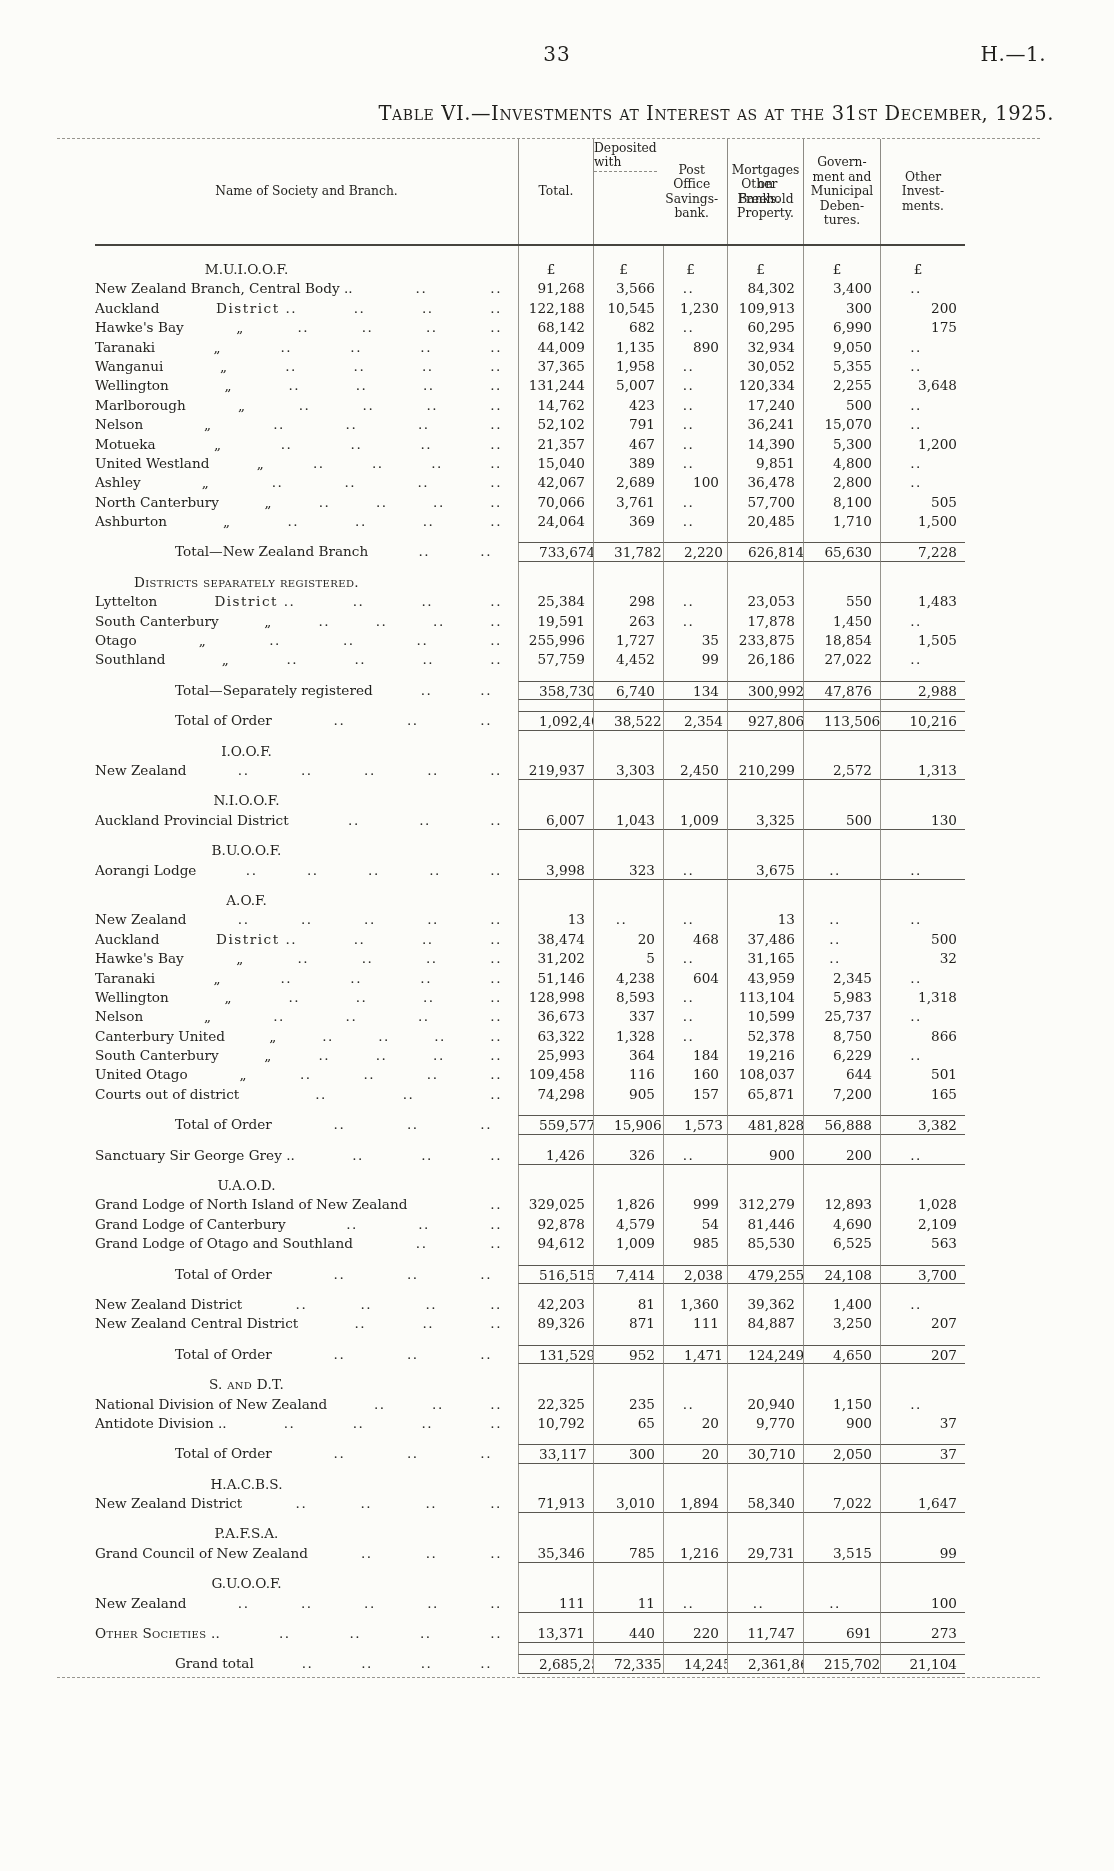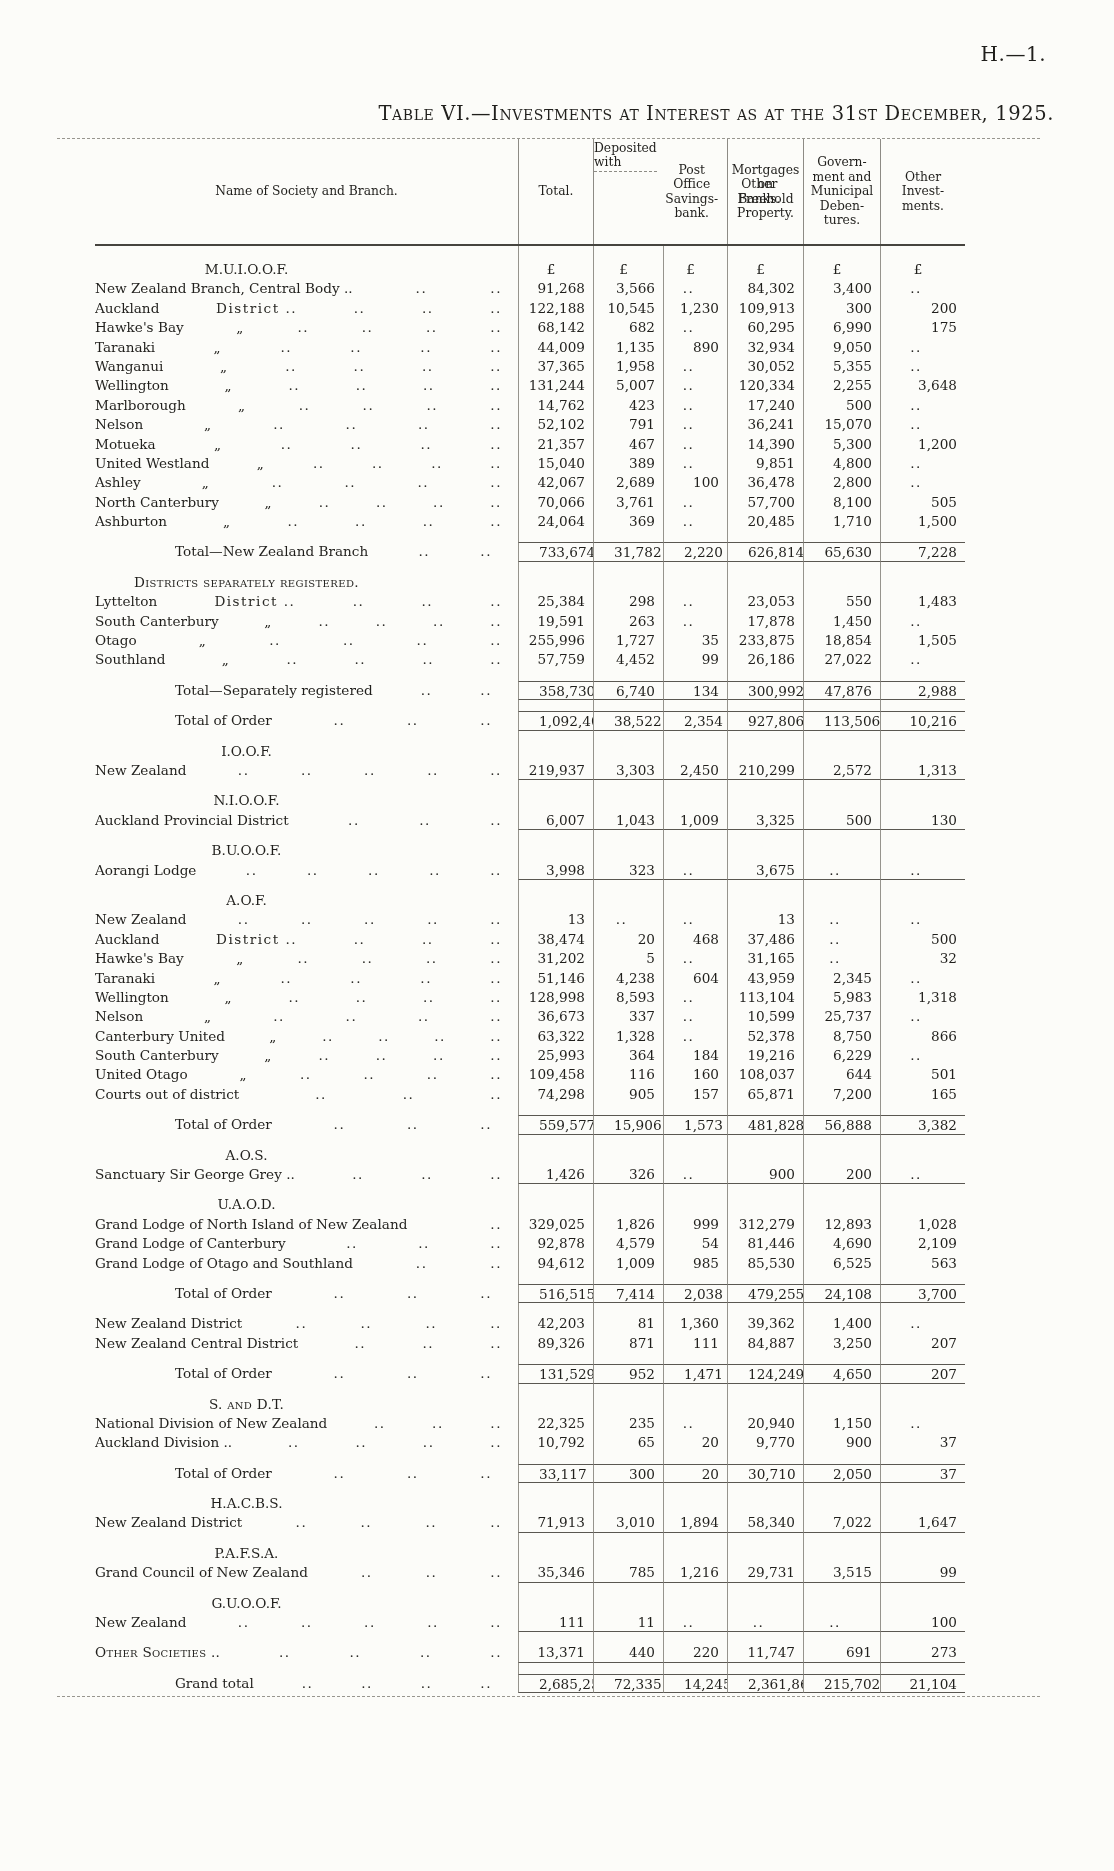"33" div.page-number { html: none -> <div>33</div> }
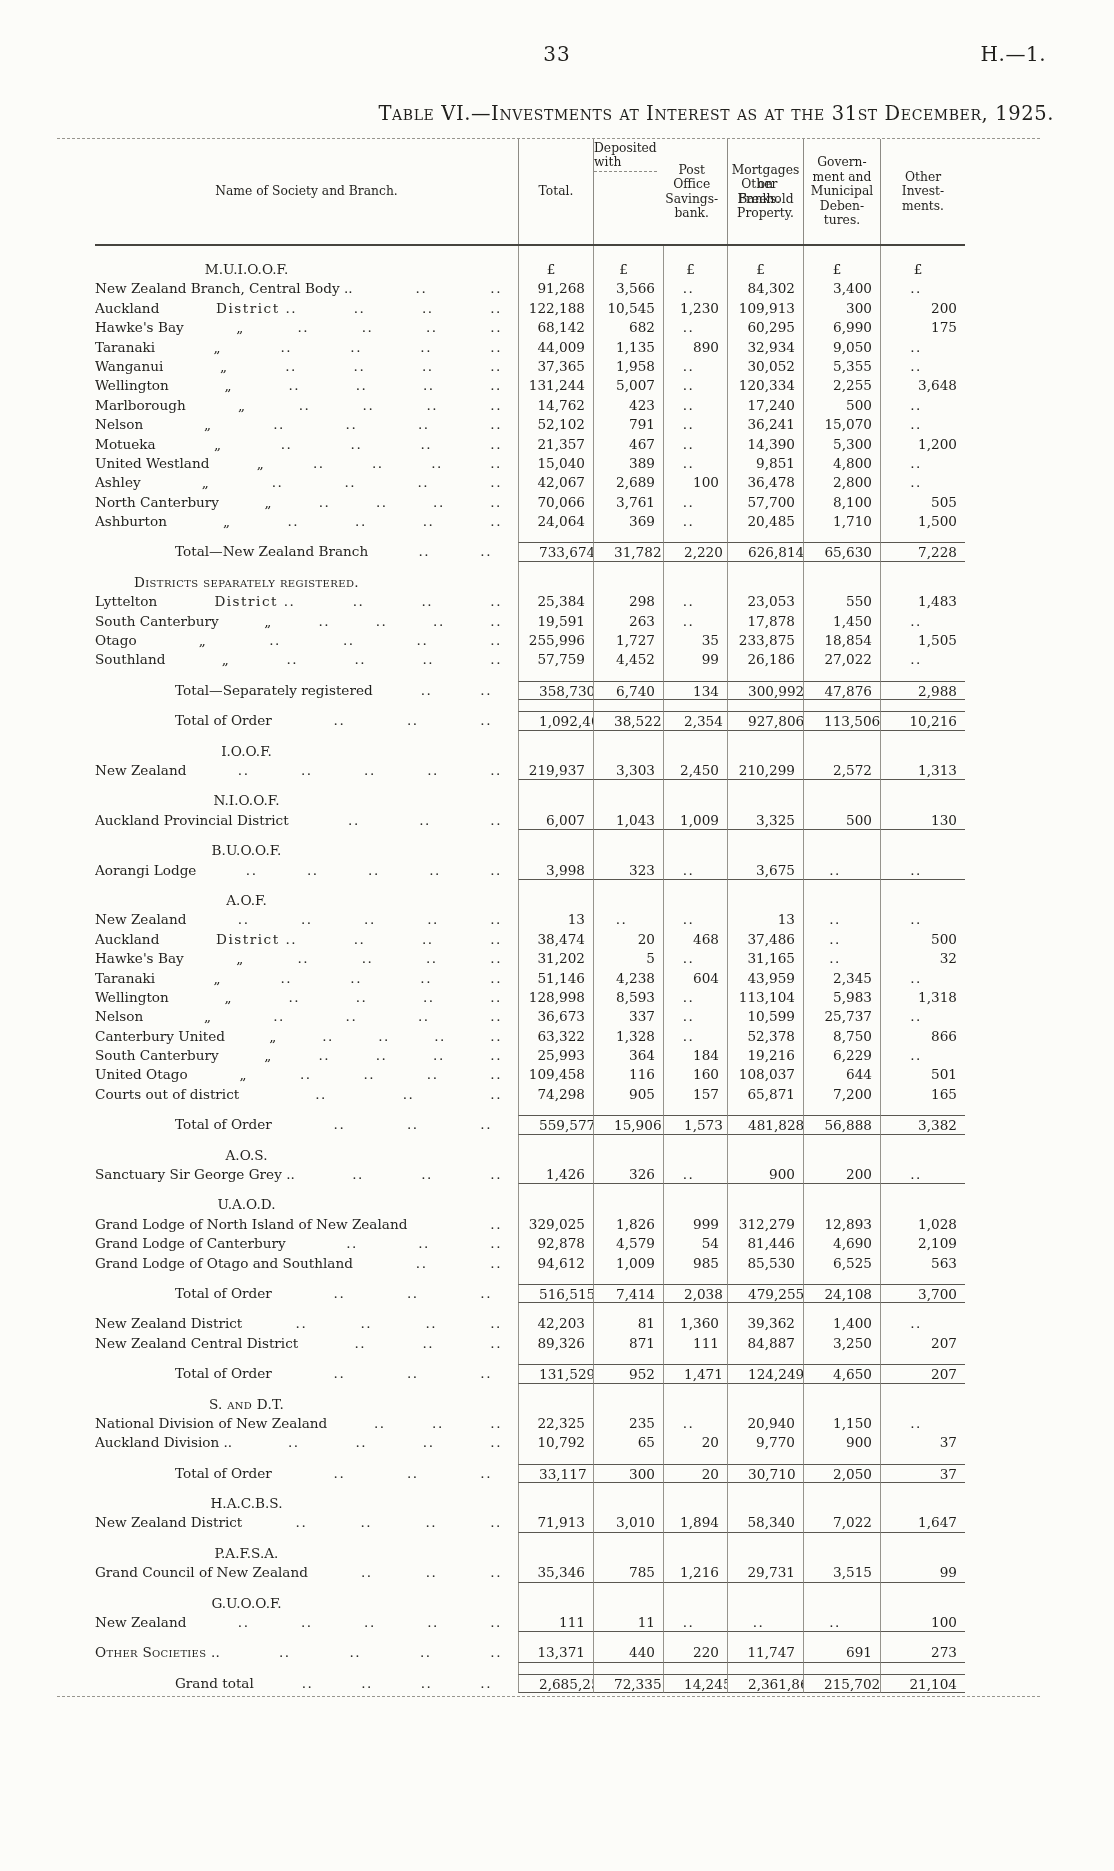"A.O.S." div.trow { html: <div> <div><span>A.O.S.</span></div> <div></div> <div></div> <div></div> <div></div> <div></div> <div></div> </div> -> none }
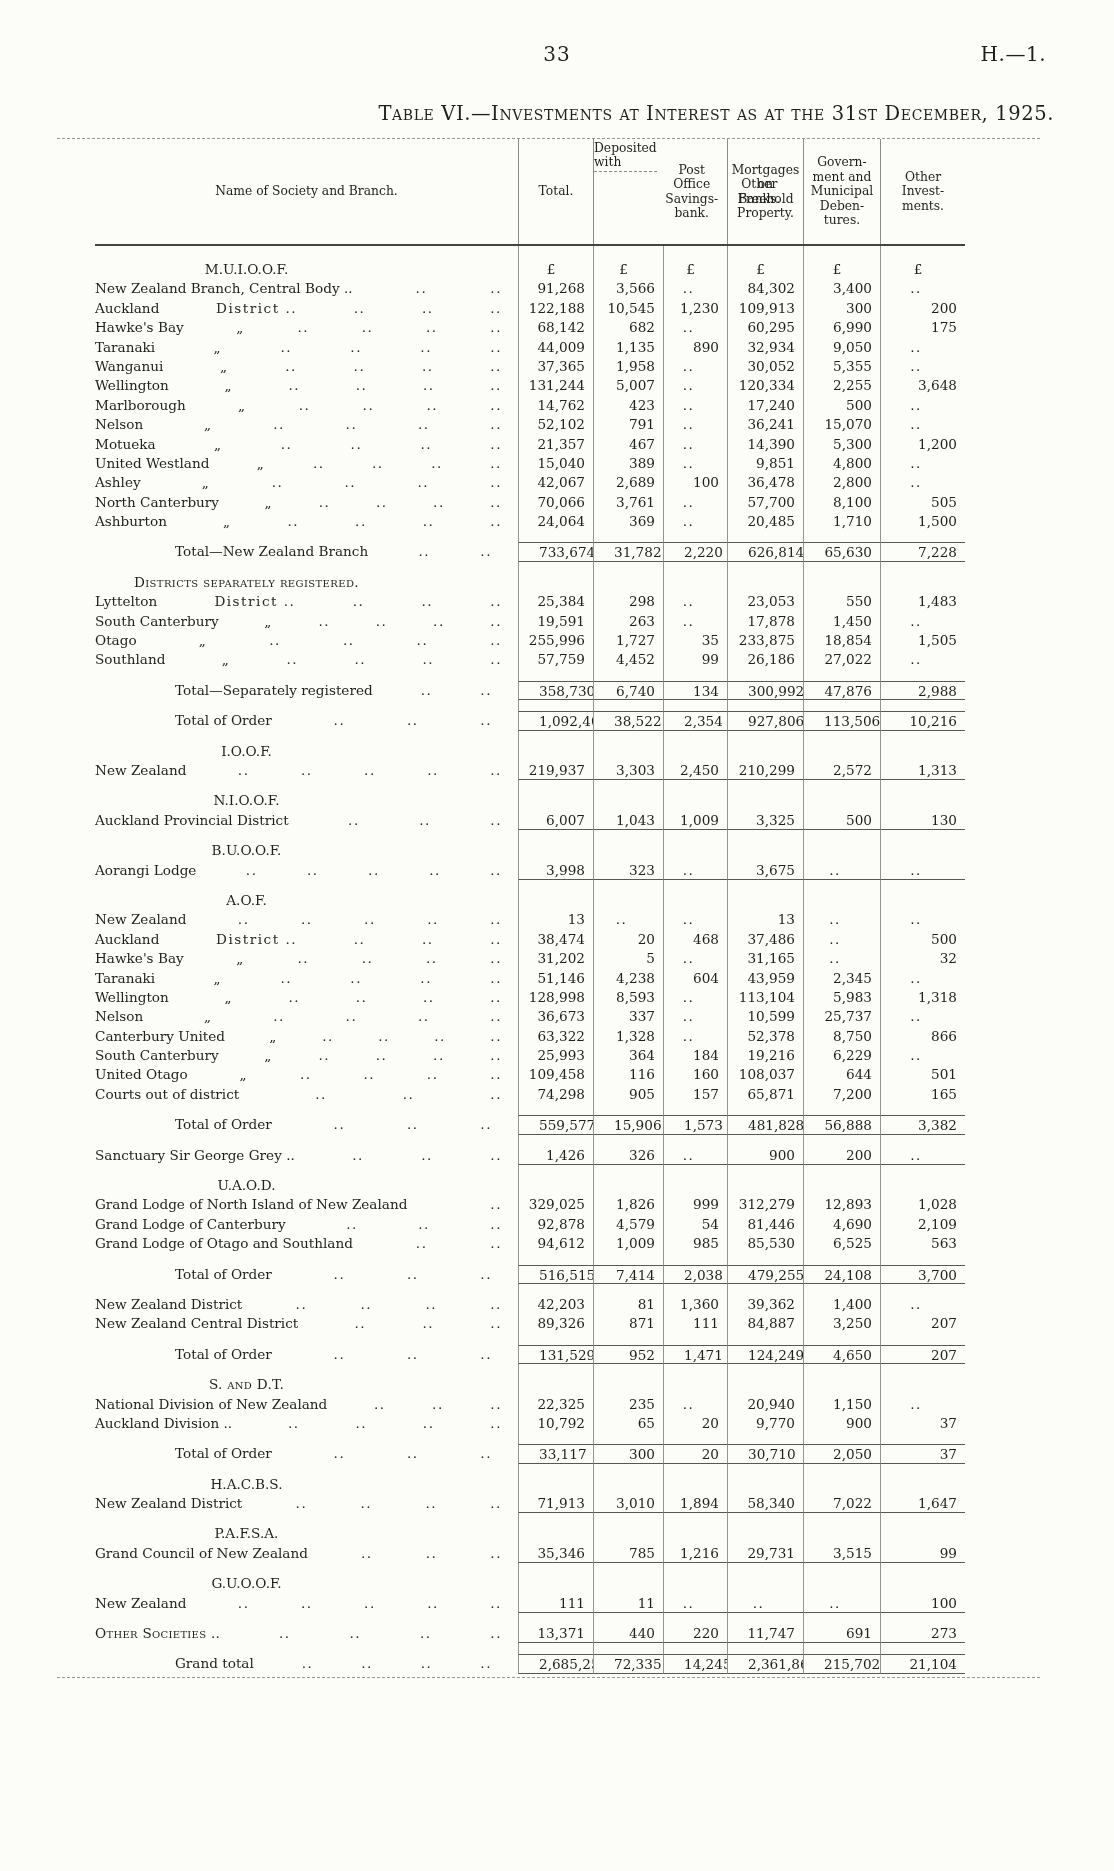"Auckland Division .." span.nm { text: Auckland -> Antidote }
